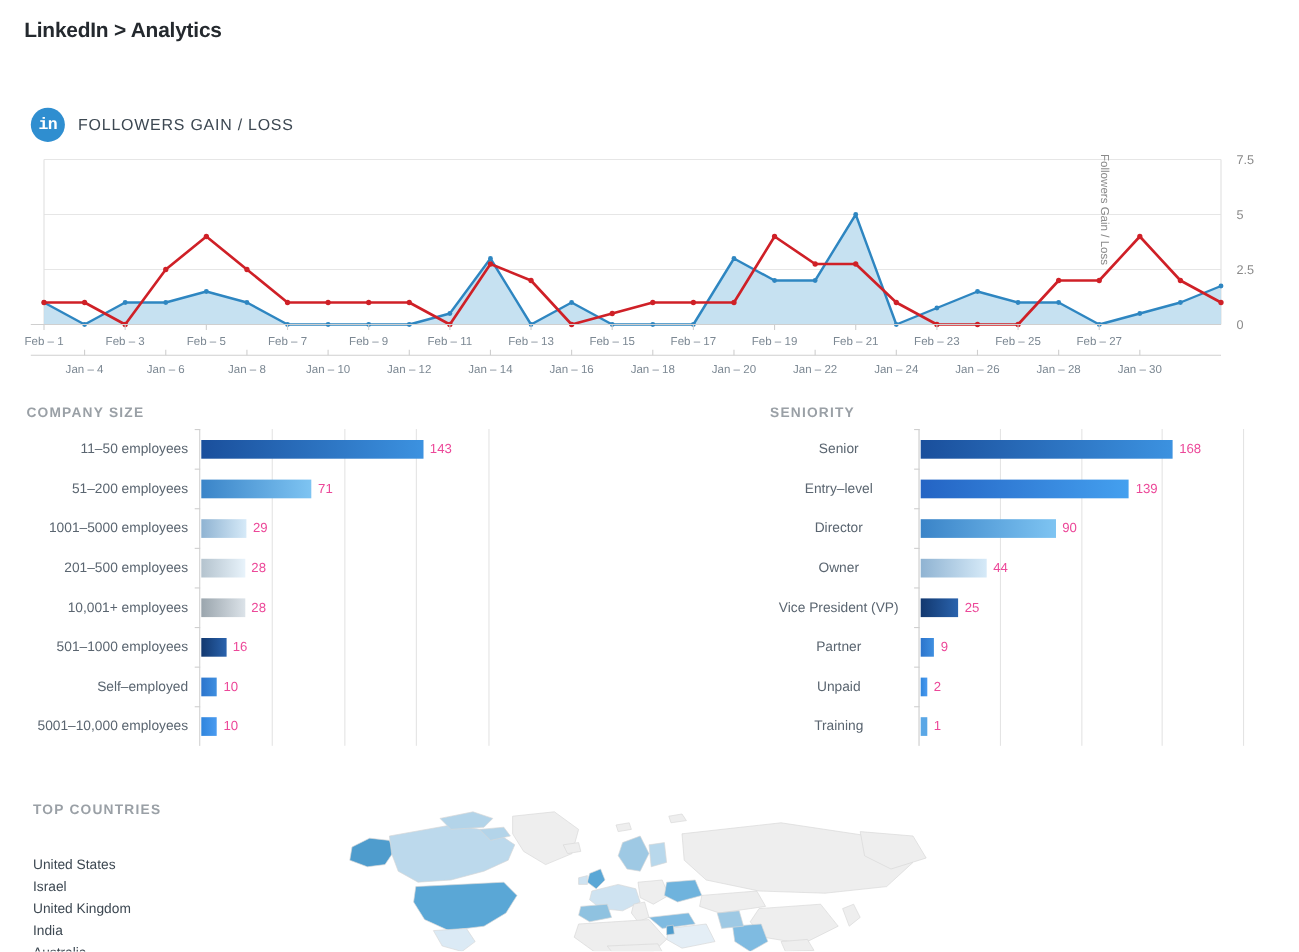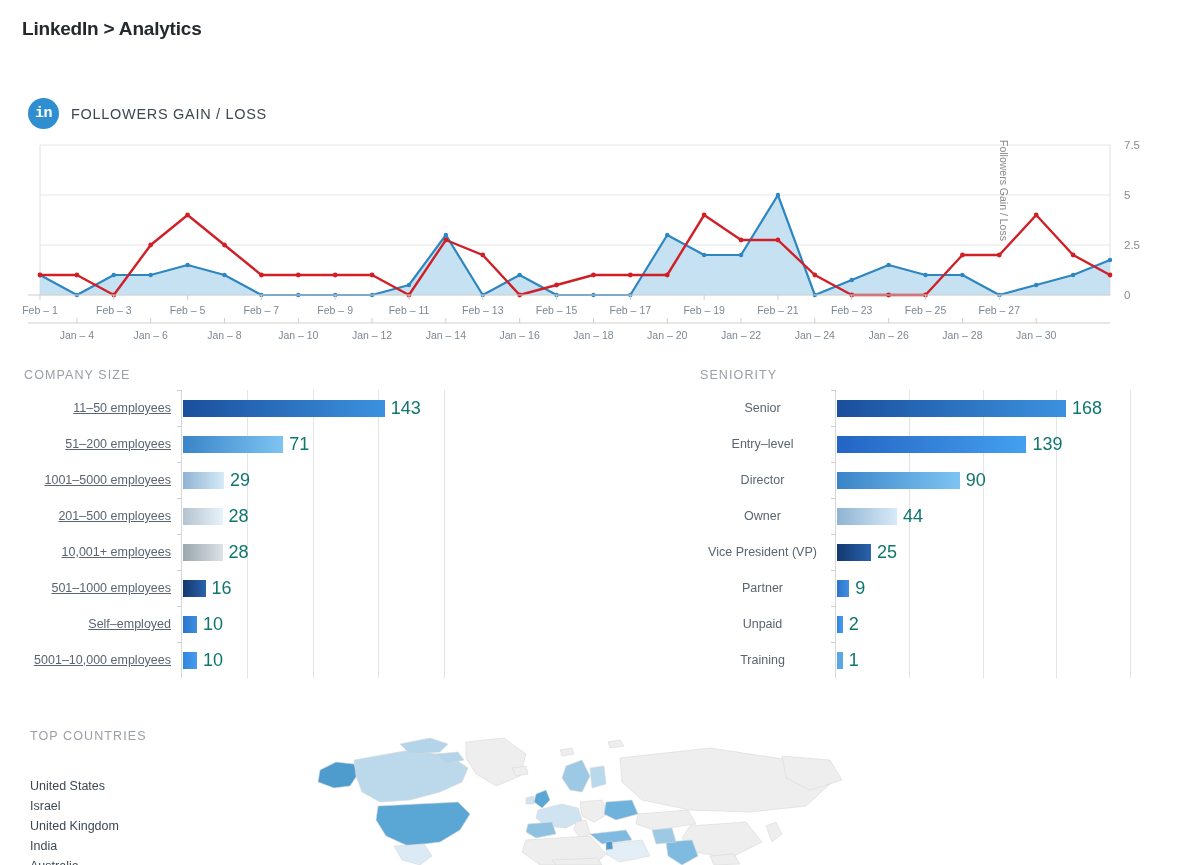"COMPANY SIZE" .section-title { font-weight: normal -> bold }
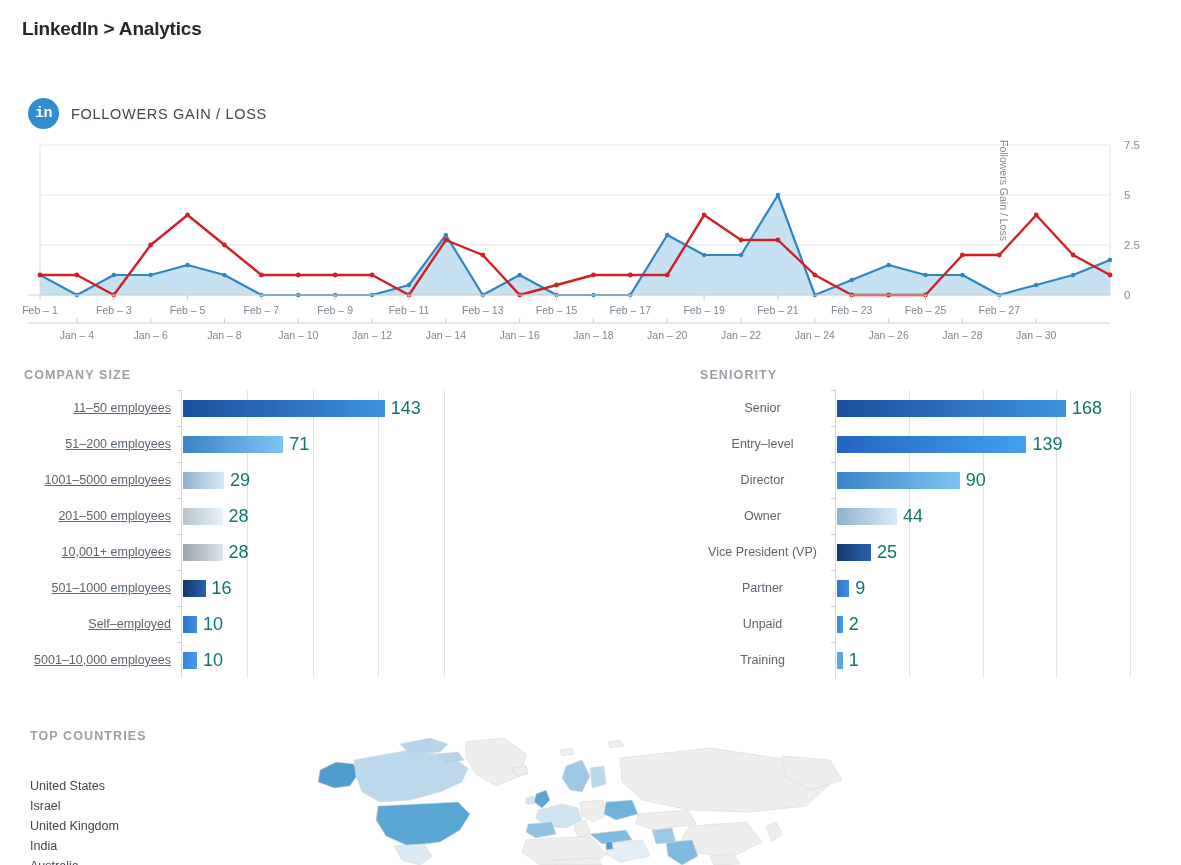"11–50 employees" #company-size-chart .bar-label { text-decoration: underline -> none }
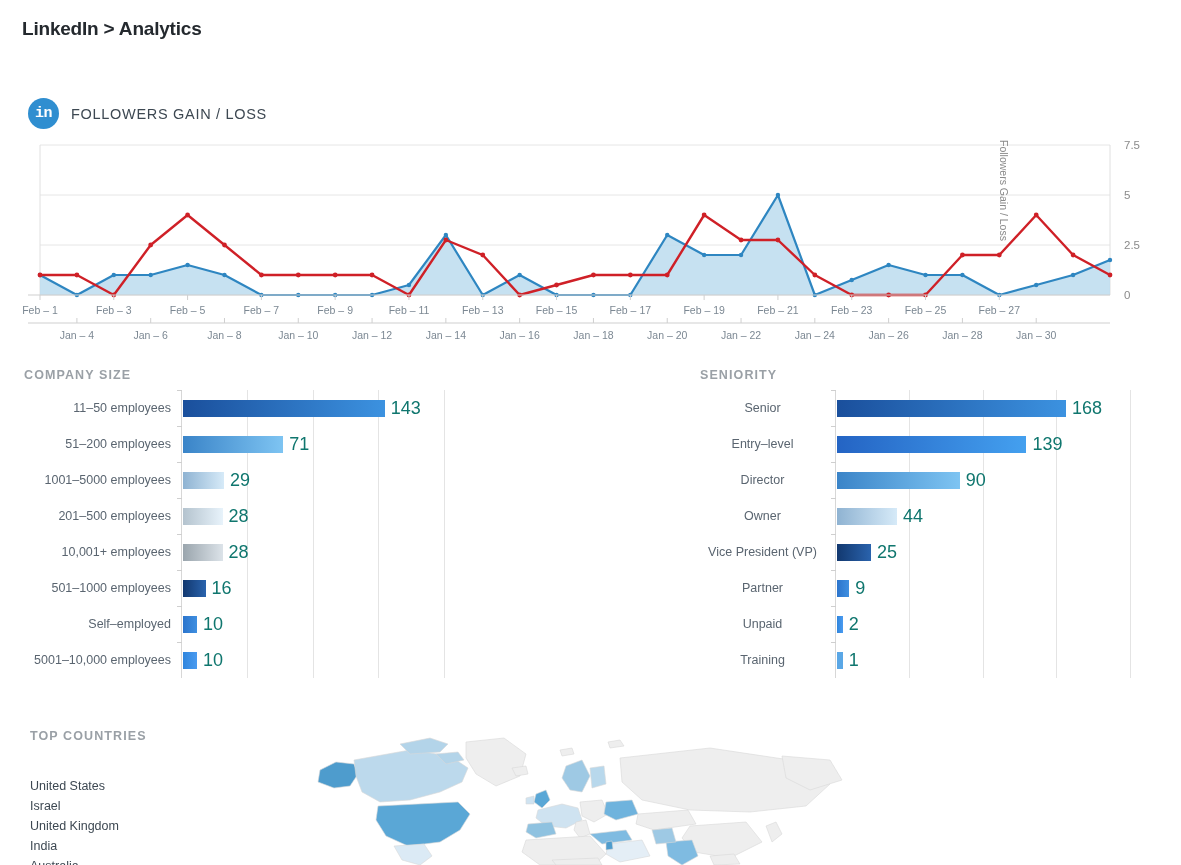"143" .bar-value { color: #0f766e -> #ec4899; font-size: 18px -> 12px }
